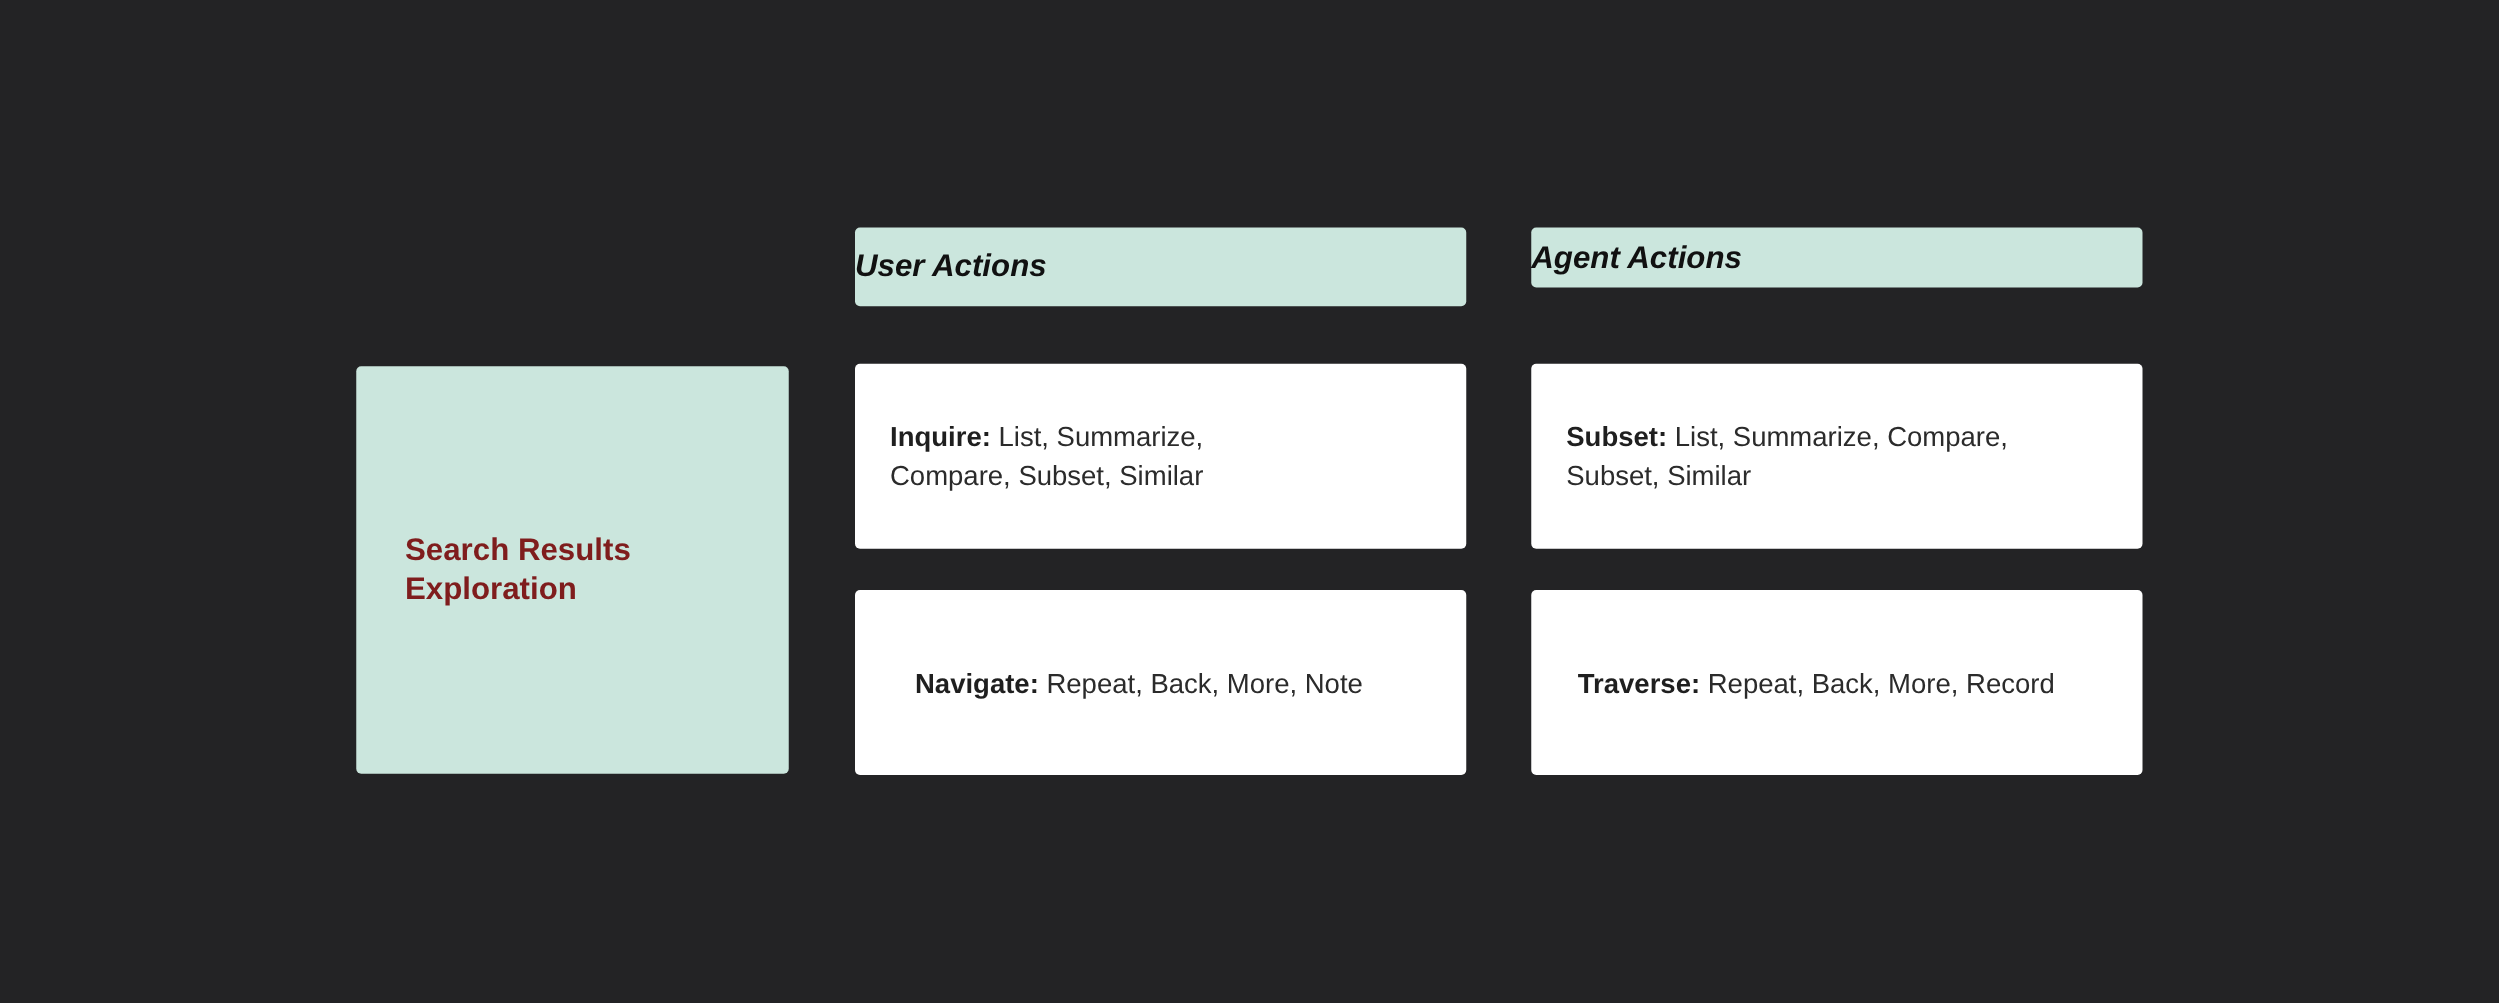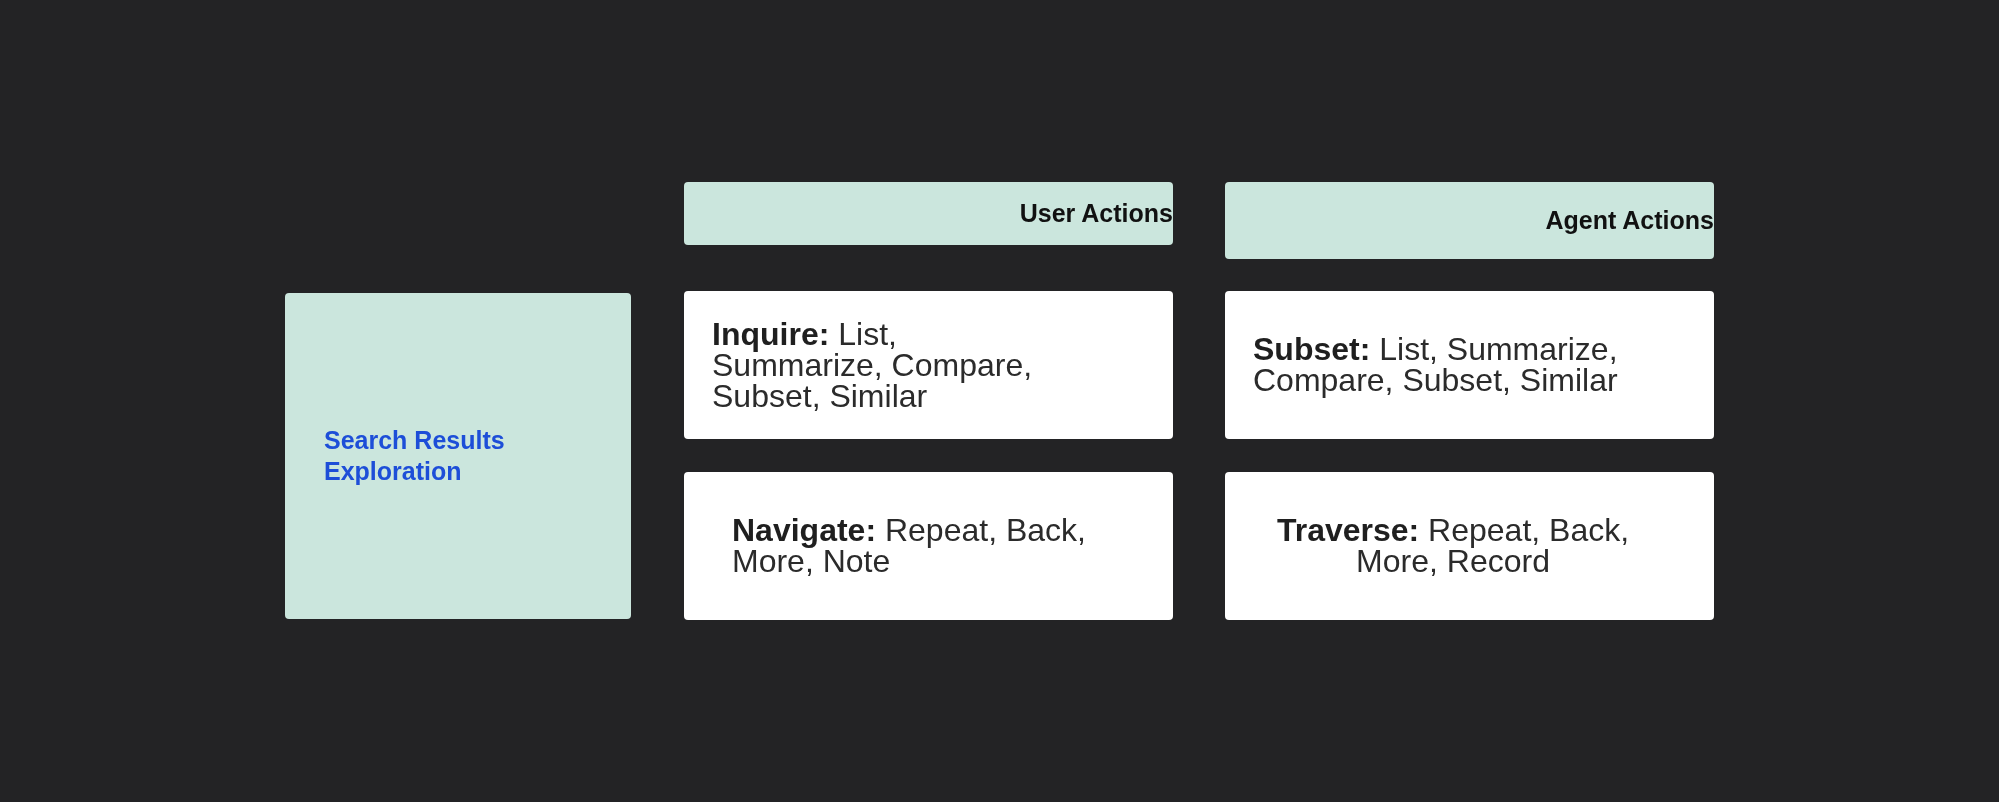"User Actions" .header { font-style: none -> italic; justify-content: flex-end -> flex-start }
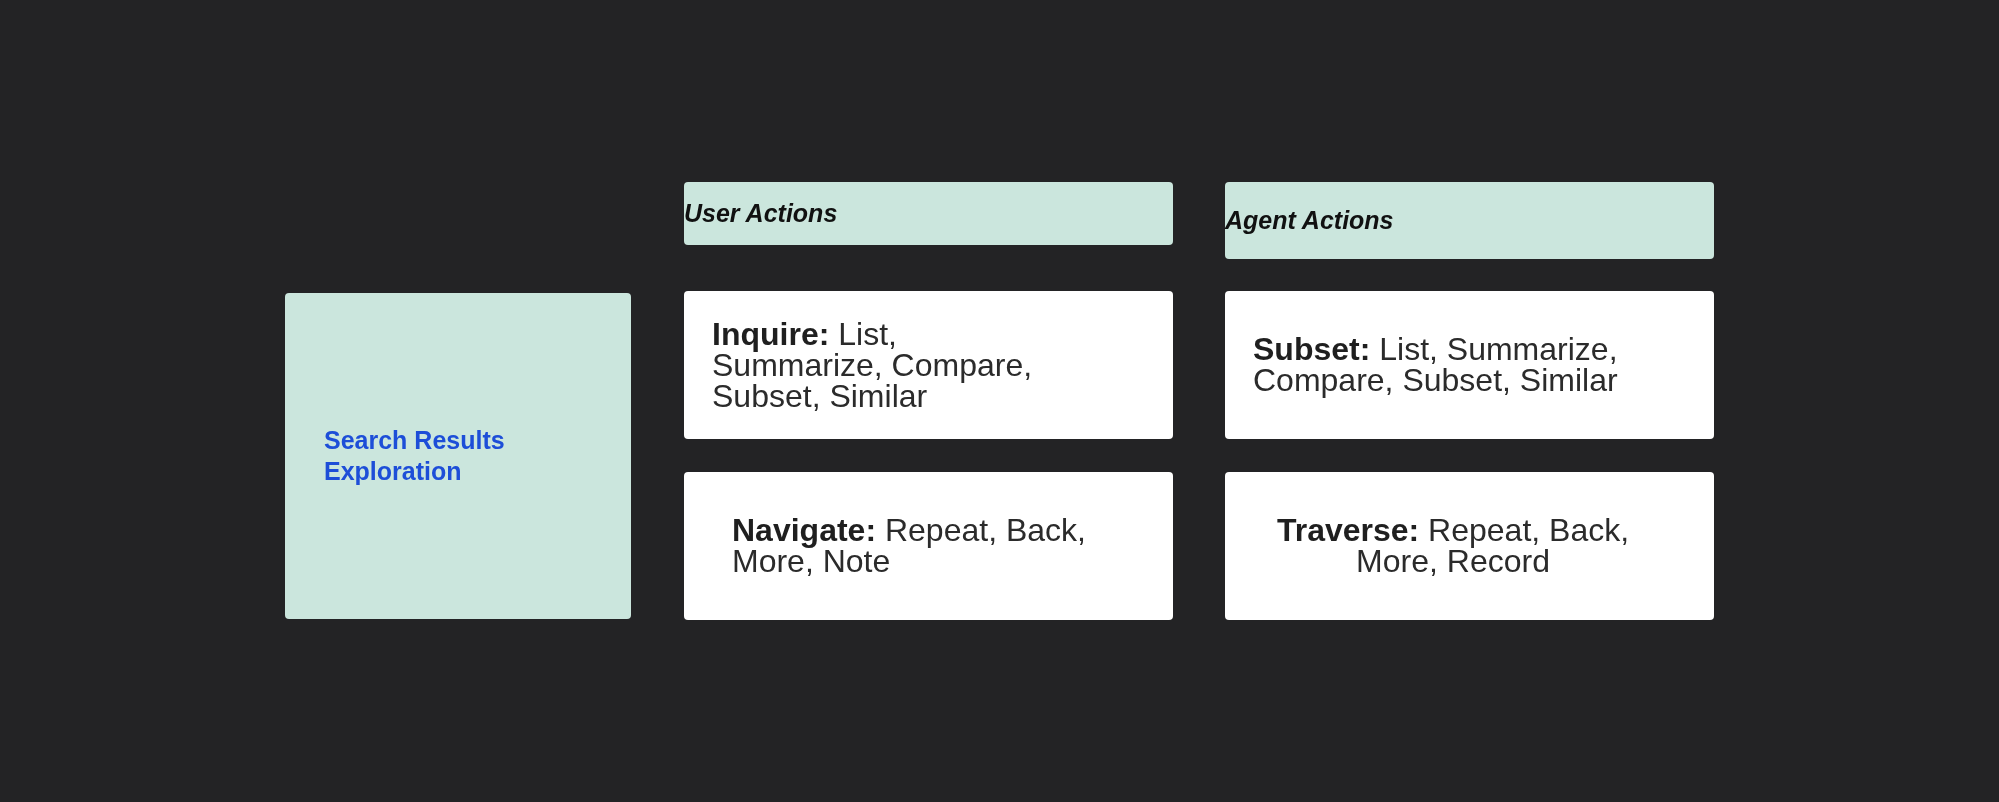"Agent Actions" div.box { height: 77px -> 48px }
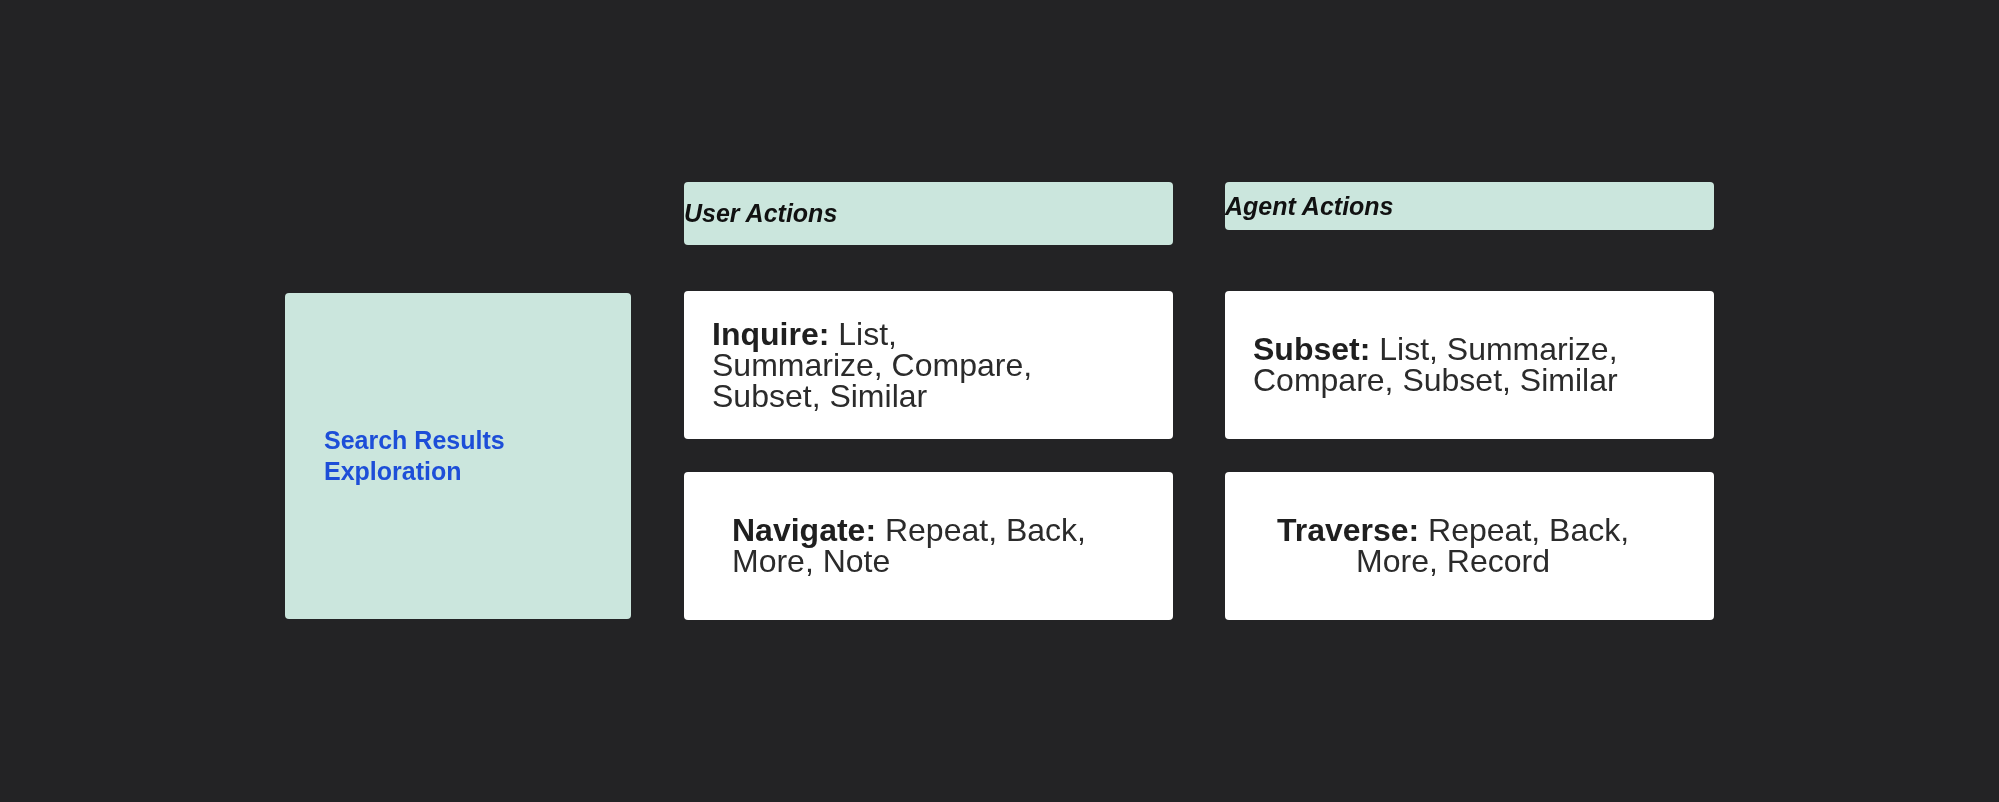"Inquire: List, Summarize, Compare," .card { font-size: 32px -> 22px }
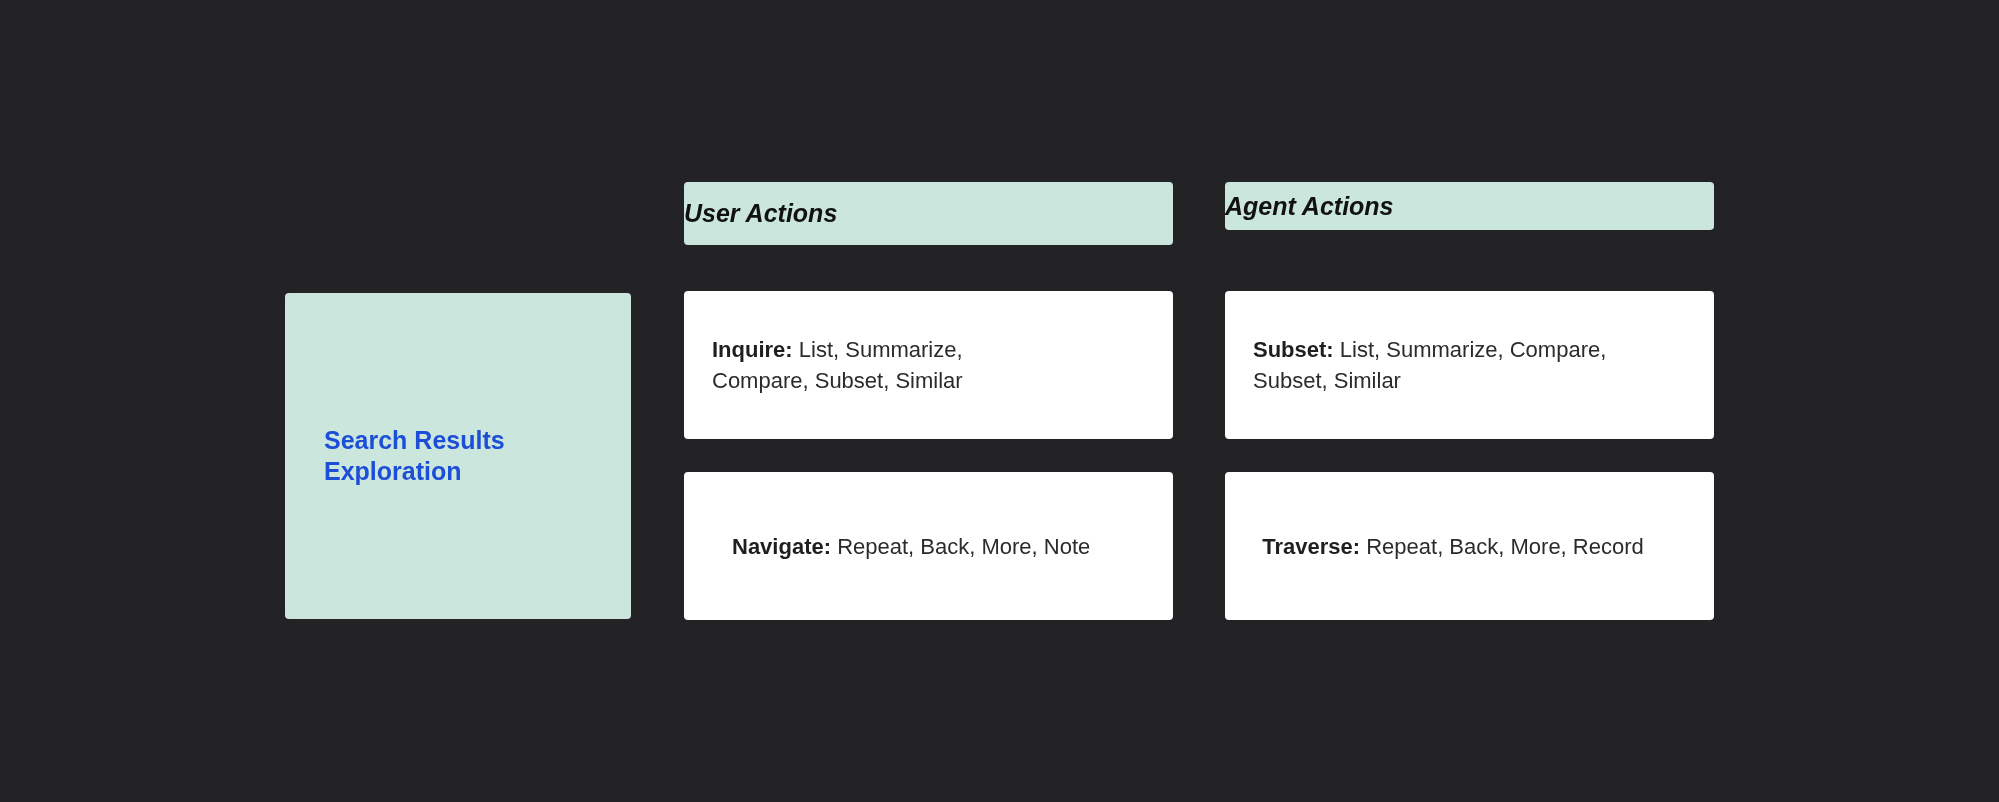"Search Results" .row-label { color: #1d4ed8 -> #7f1d1d }
